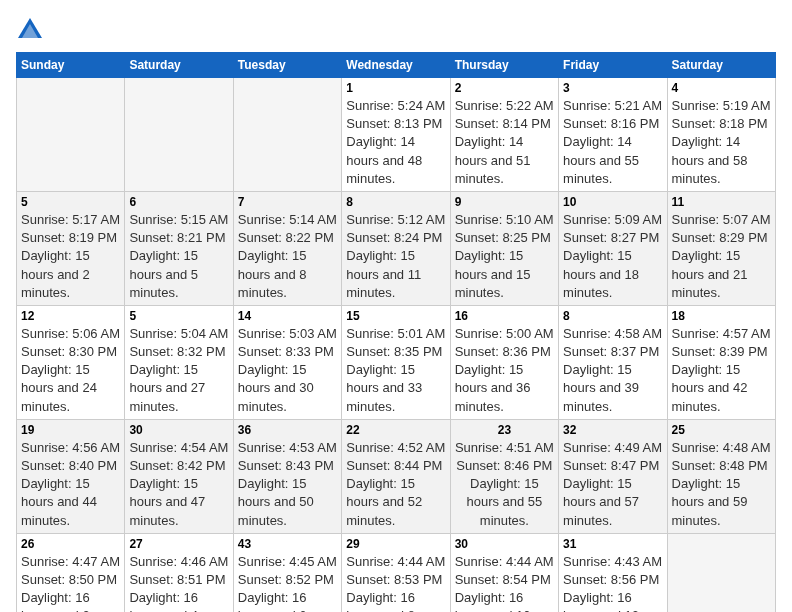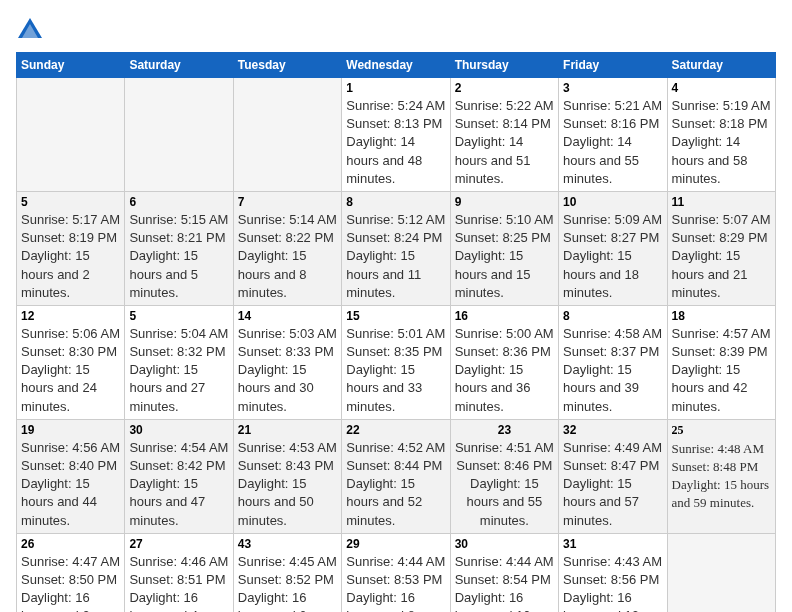"21" span.day-num { text: 21 -> 36 }
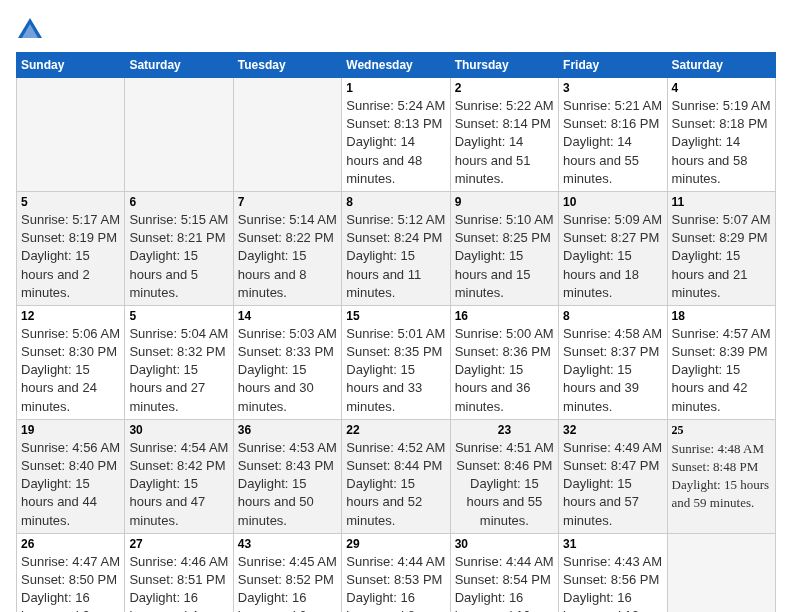"25" td { font-family: Liberation Serif, serif -> none }
